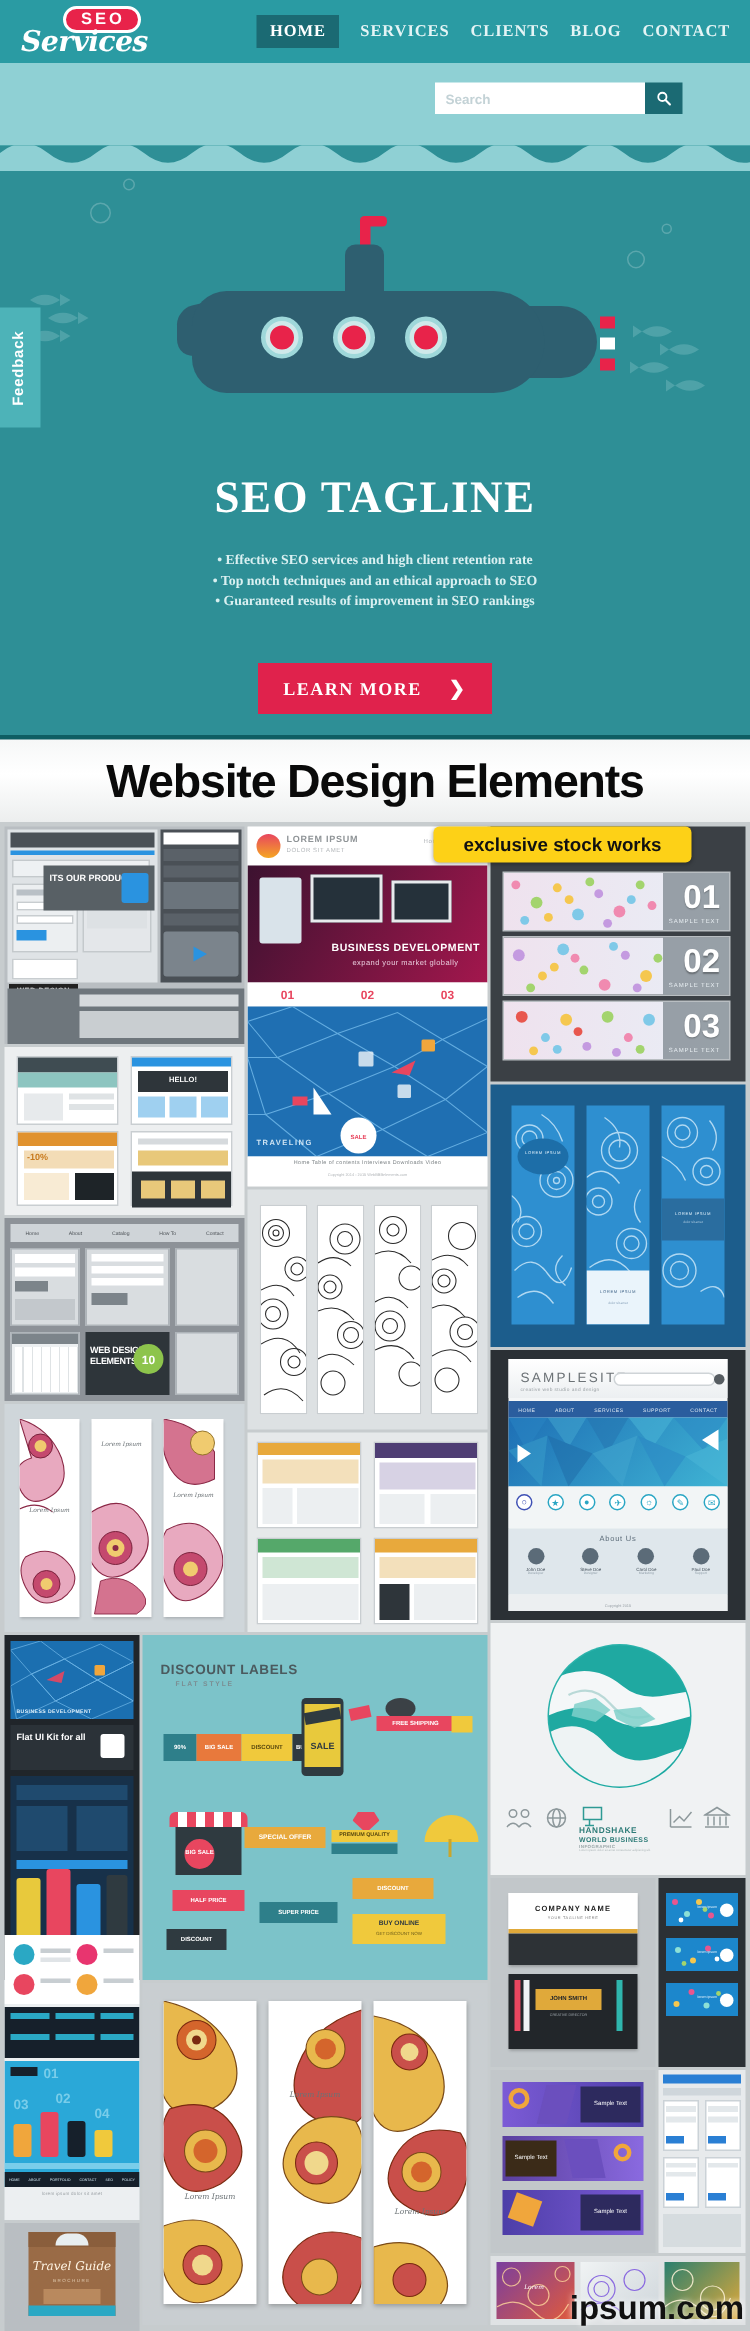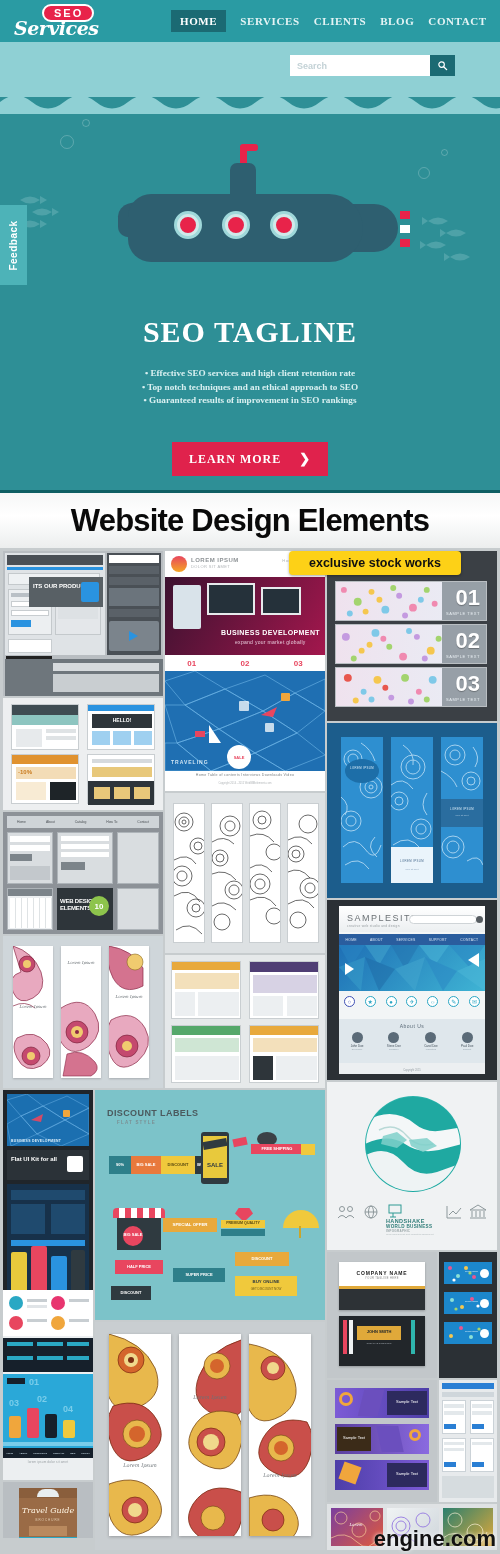"Travel Guide" div.cell { height: 56px -> 72px }
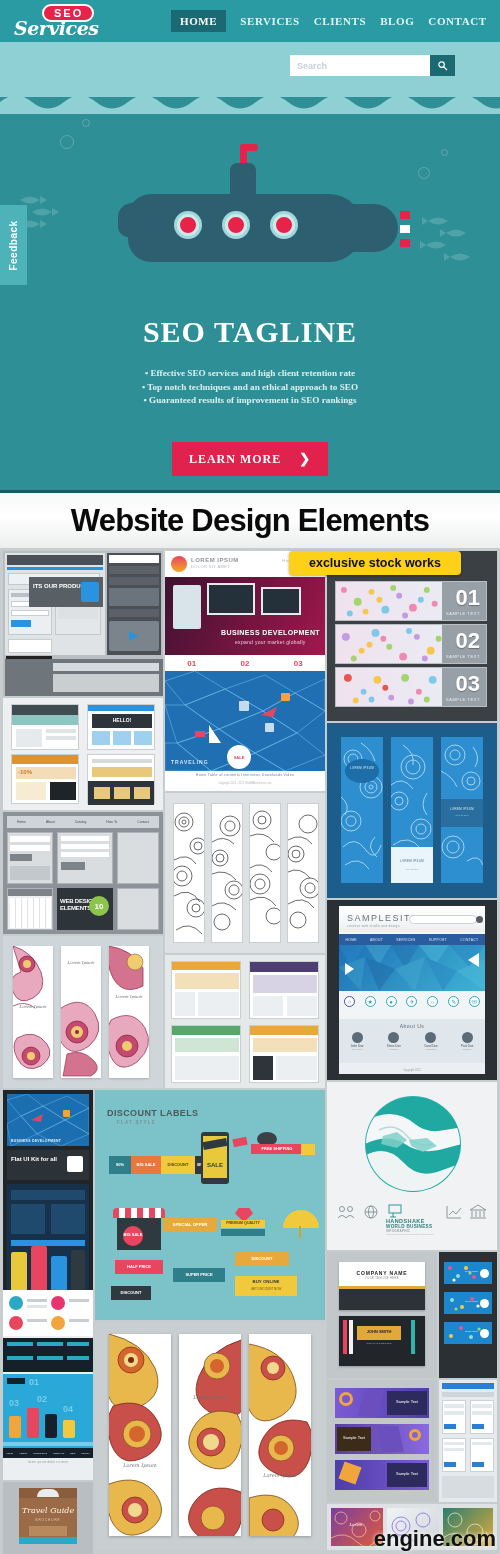"engine.com" div.gfx { text: engine.com -> ipsum.com }
